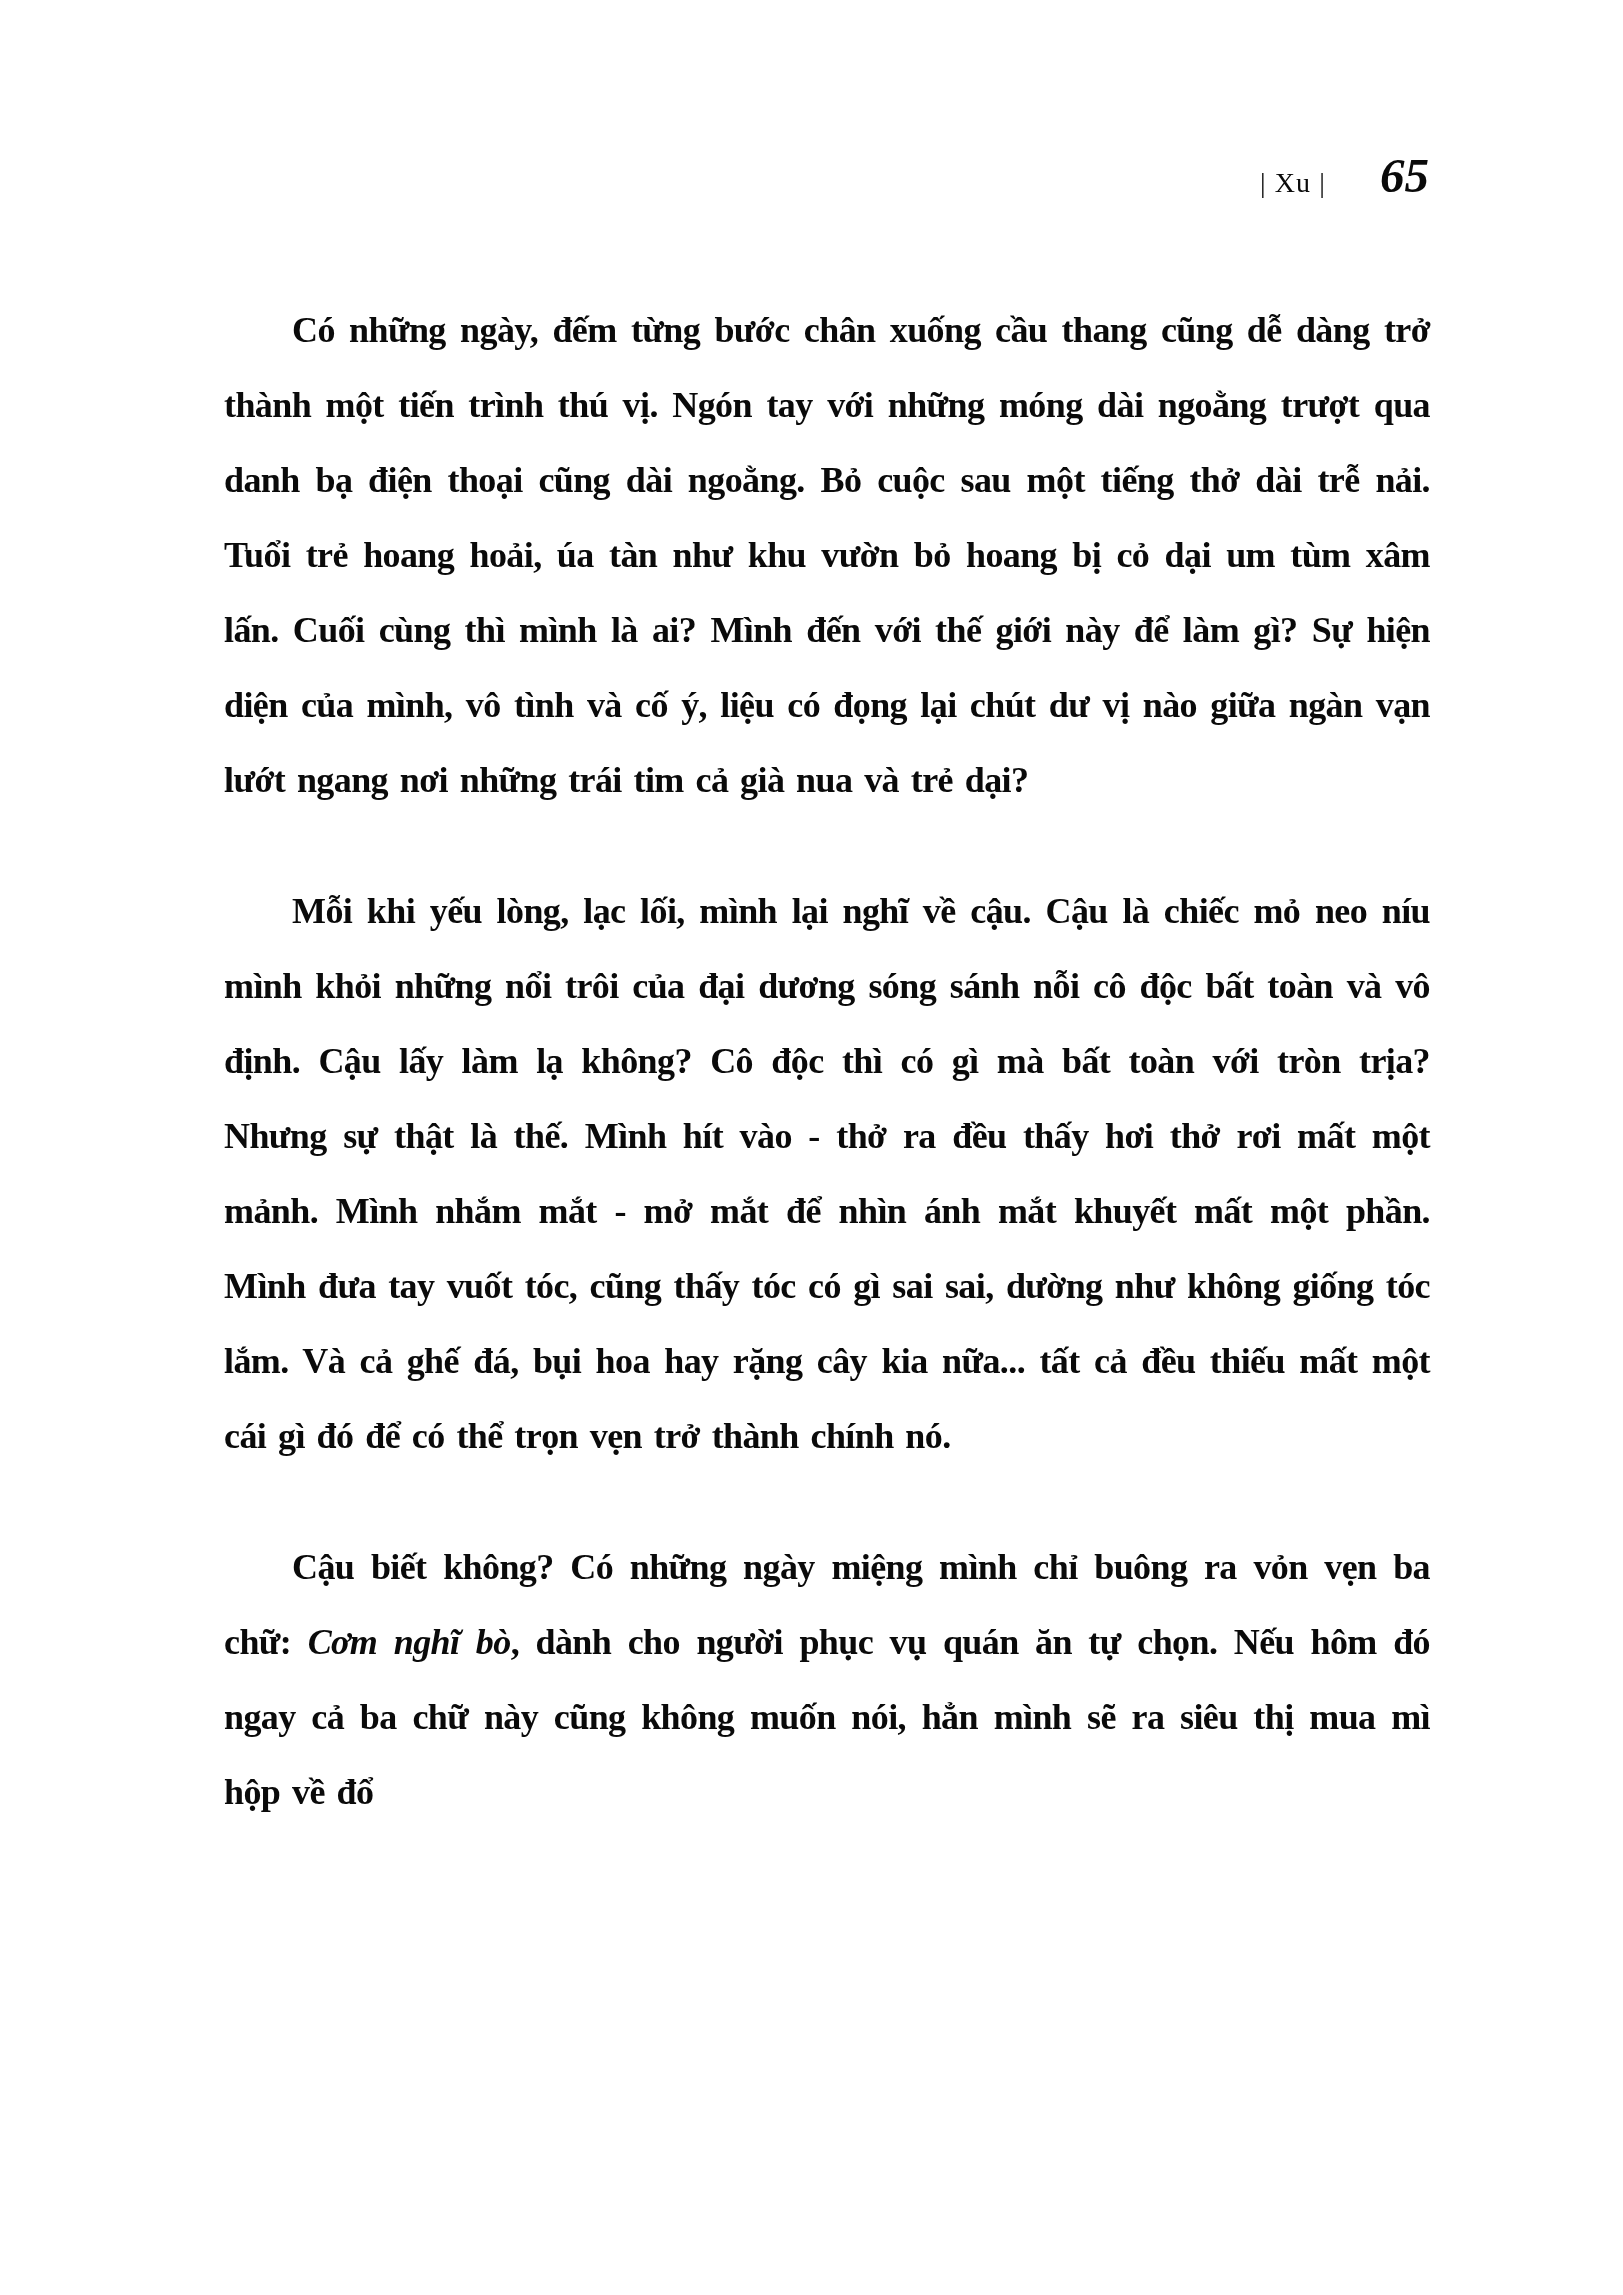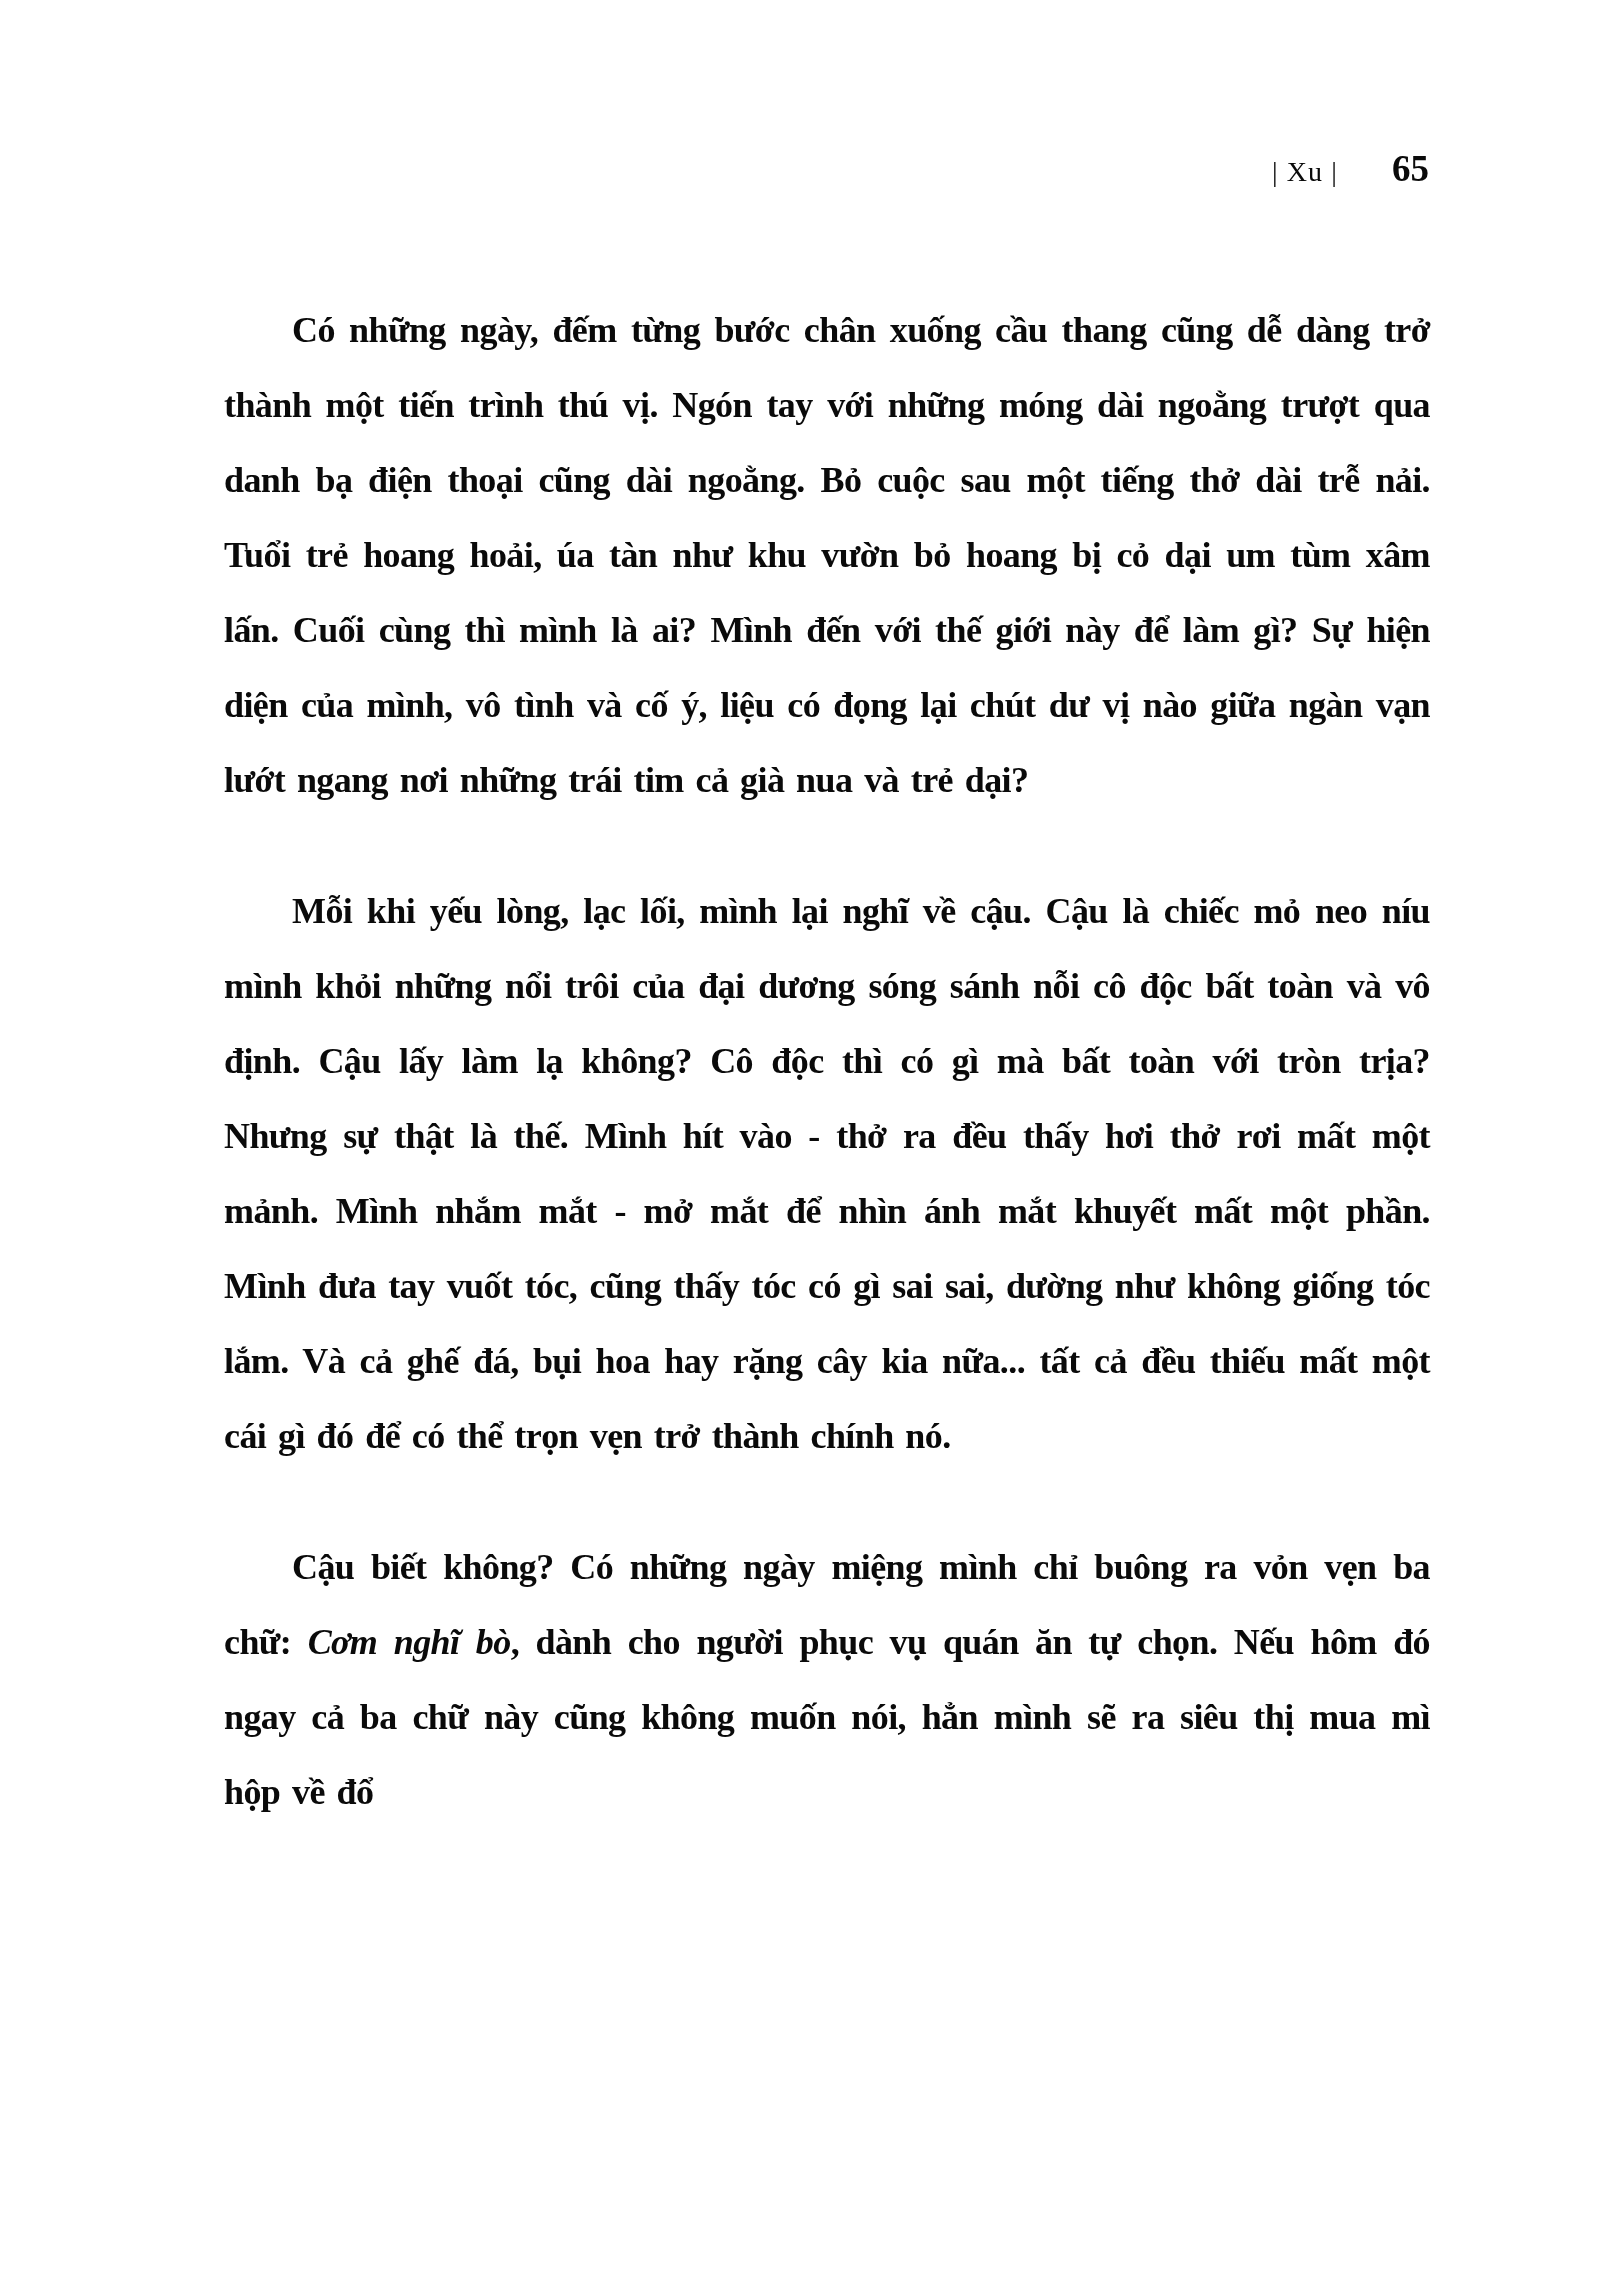"65" .page-number { font-size: 37px -> 49px; font-style: none -> italic }
